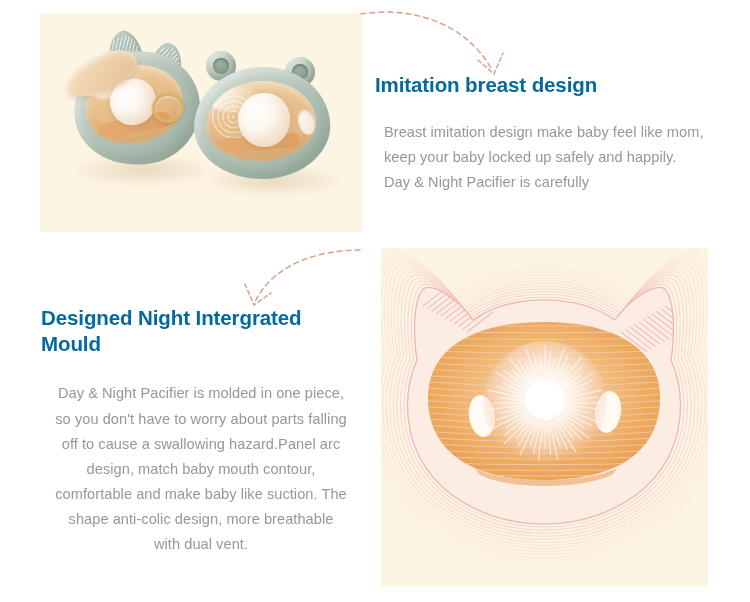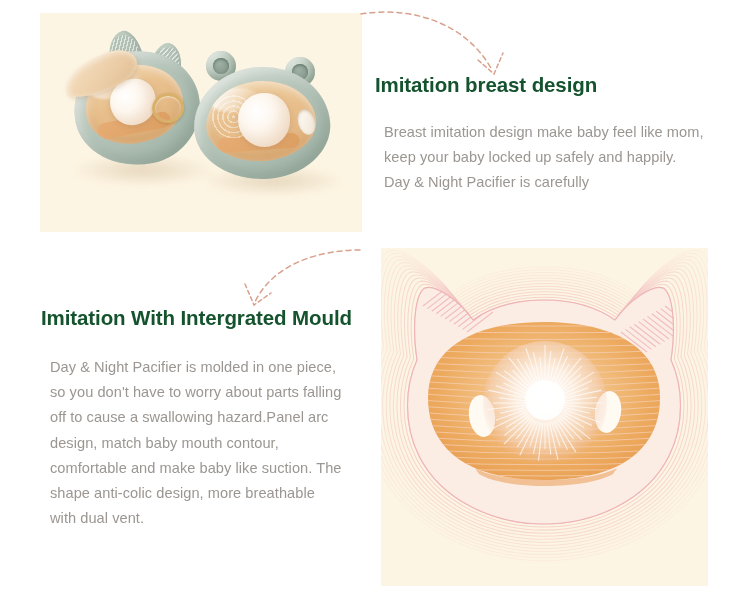"Imitation breast design" .feature-heading { color: #14532d -> #0369a1 }
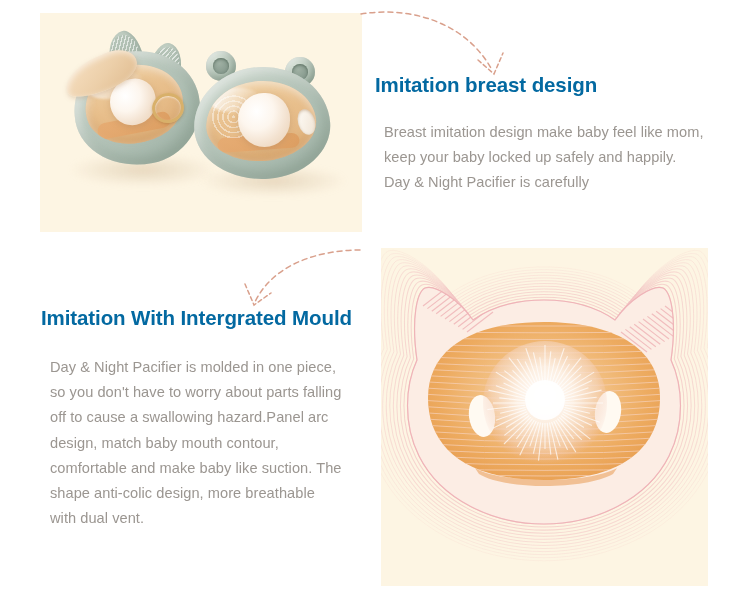"Imitation With Intergrated Mould" h2.feature-heading { text: Imitation With -> Designed Night }
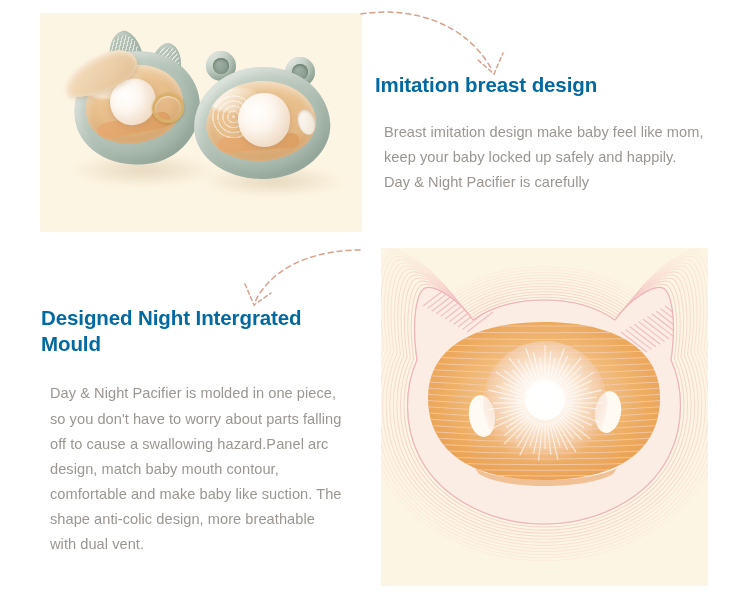"Day & Night Pacifier is" p.feature-body { text-align: none -> center }
